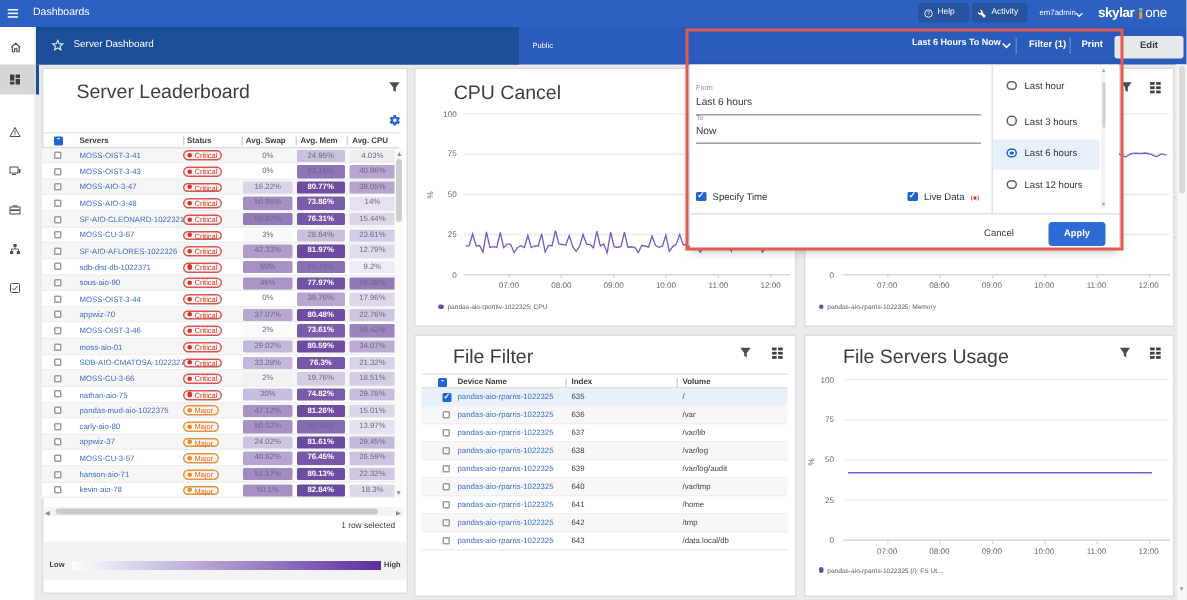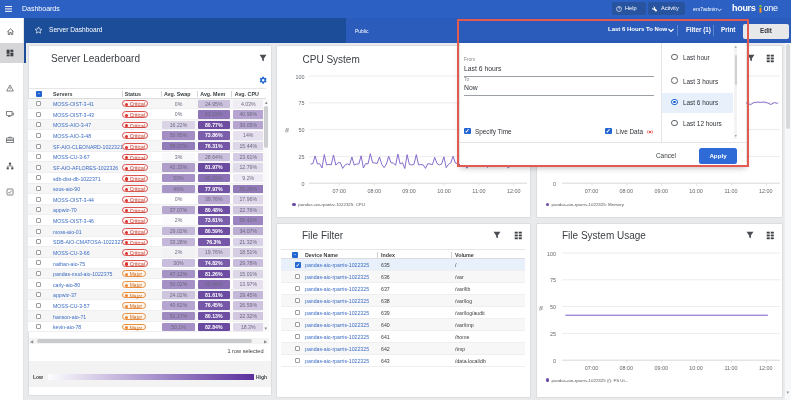"hours" span.abs { text: hours -> skylar }
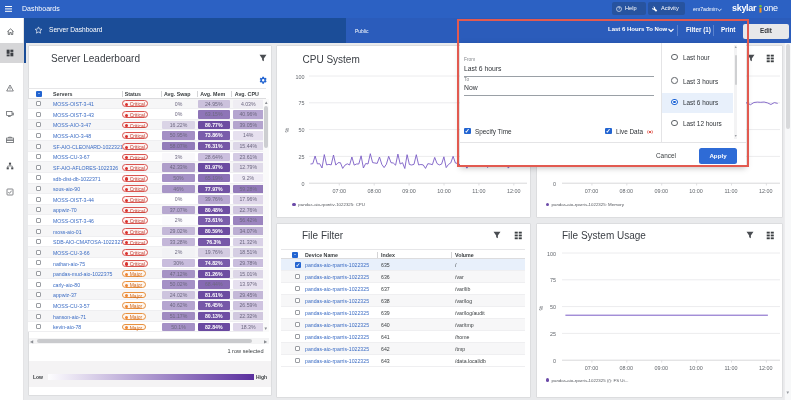"Server Leaderboard" .ptitle { font-size: 10px -> 13px }
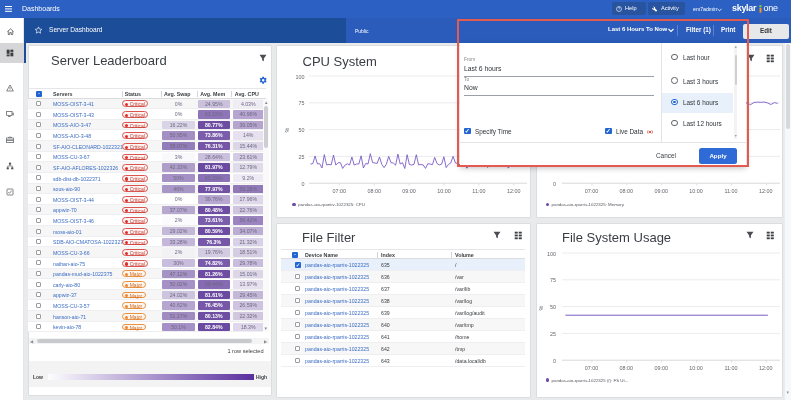"CPU System" span.ptitle { text: System -> Cancel }
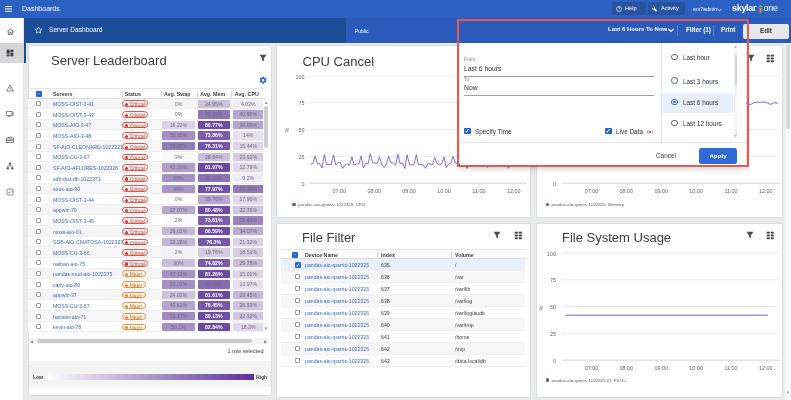"File System Usage" span.ptitle { text: System -> Servers }
